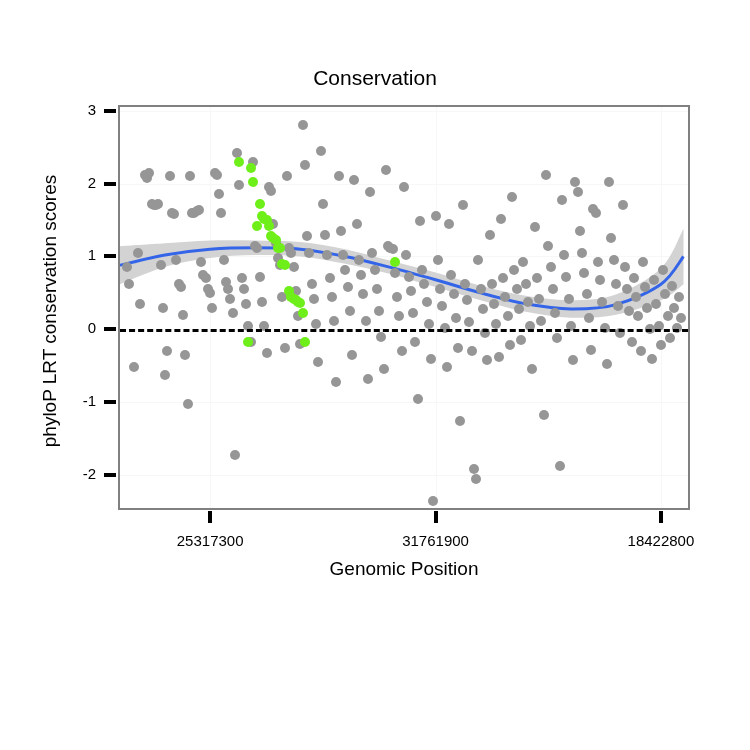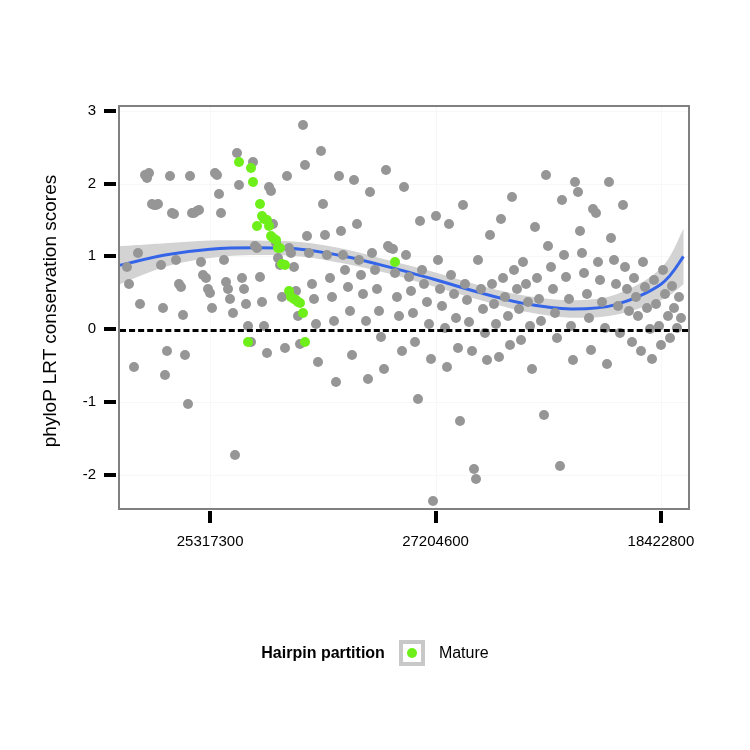"Conservation" div.plot-title { html: none -> <div>Conservation</div> }
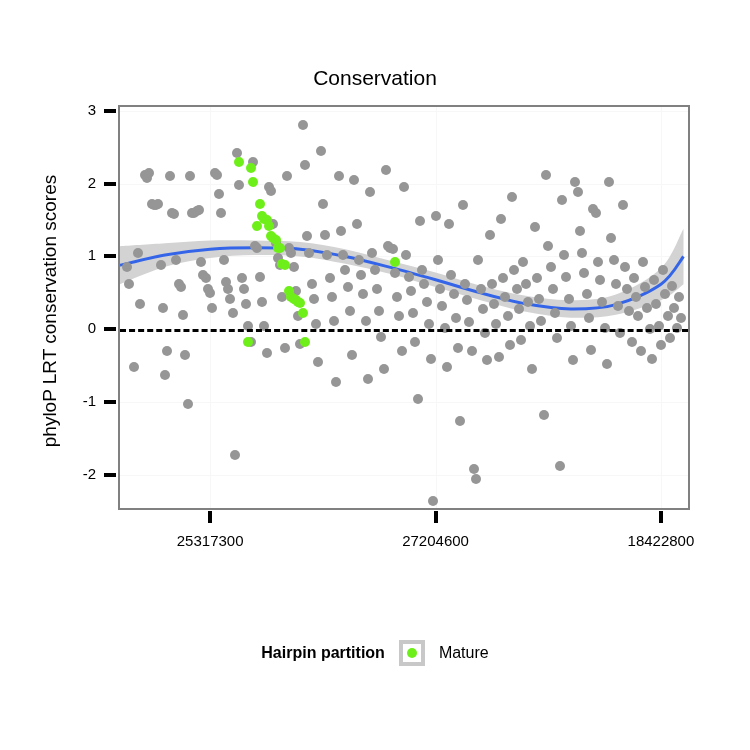"27204600" div.xtick-label { text: 27204600 -> 31761900 }
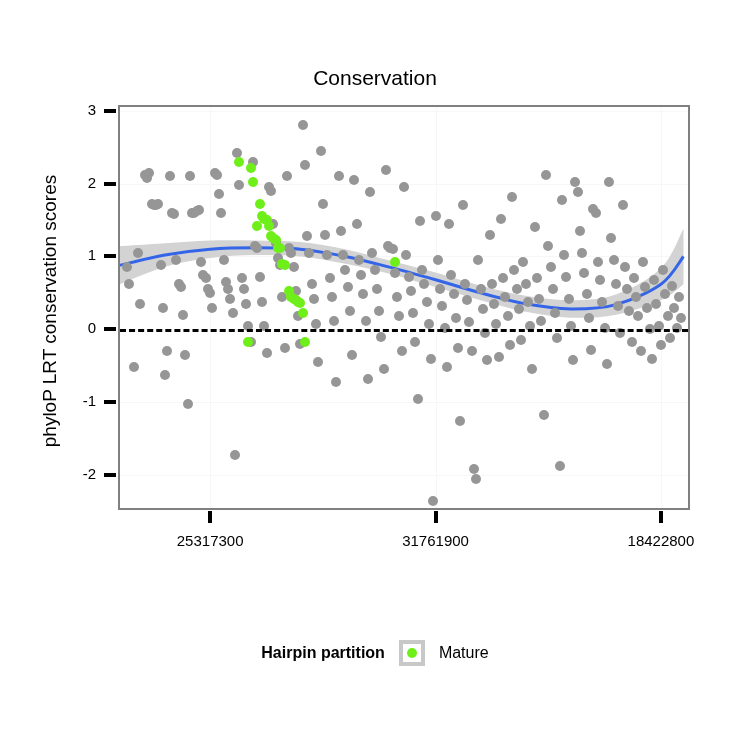"Genomic Position" div.x-axis-title { html: none -> <div>Genomic Position</div> }
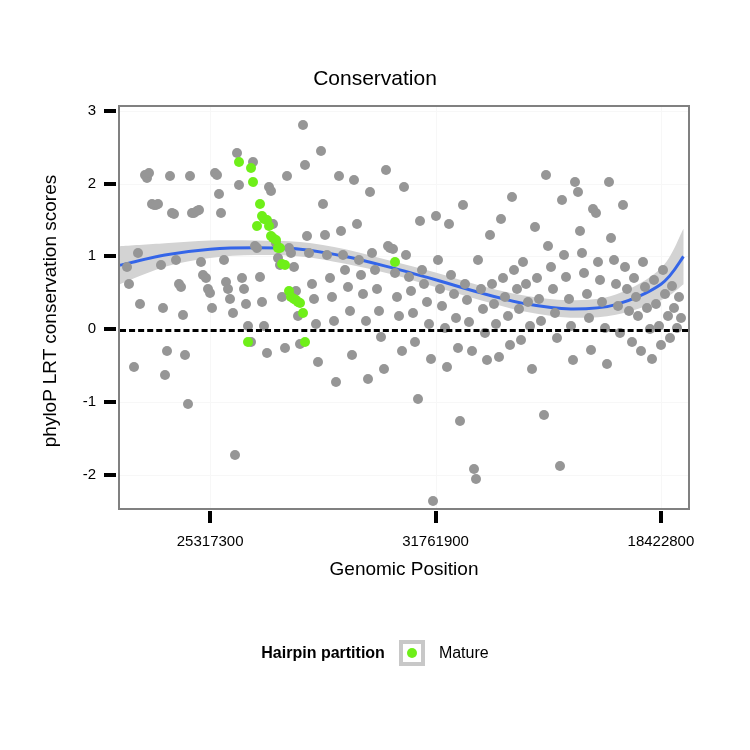"Hairpin partition" div.legend { html: <div> <span>Hairpin partition</span> <span> <span></span> </span> <span>Mature</span> </div> -> none }
